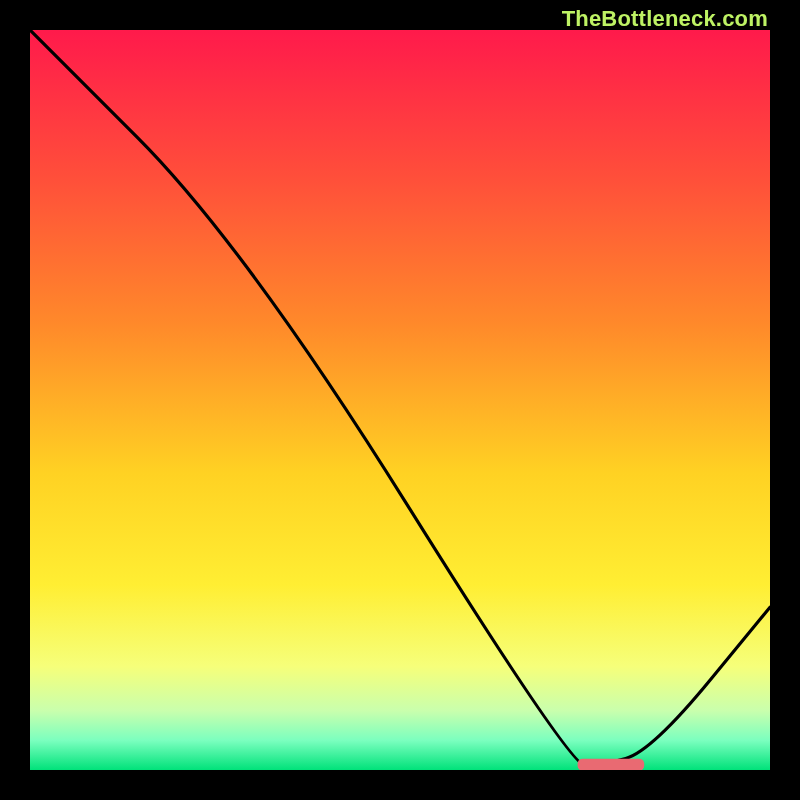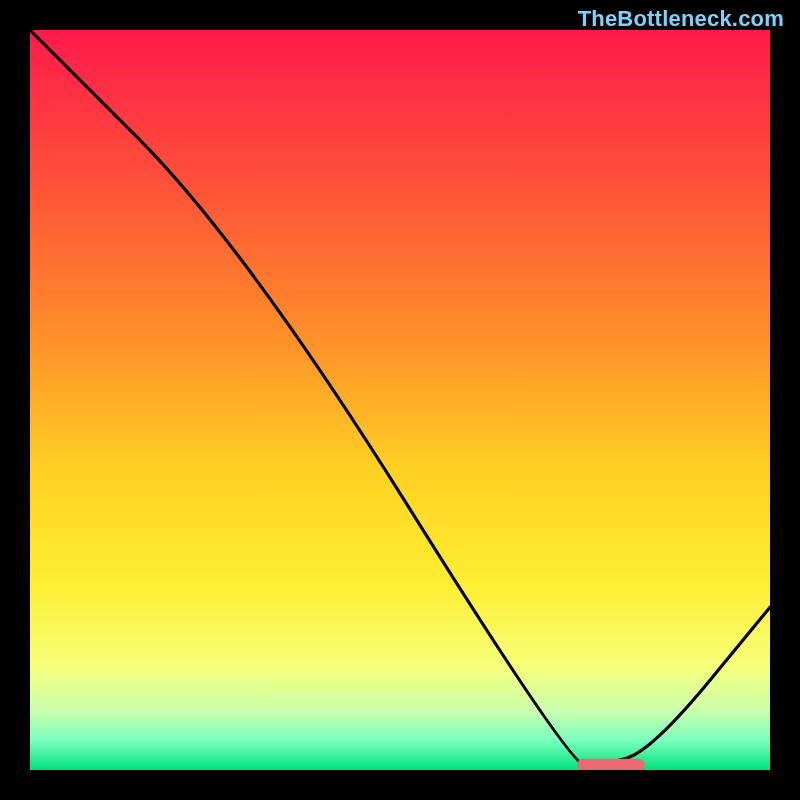"TheBottleneck.com" .attrib { color: #7dd3fc -> #bef264; right: 16px -> 32px }
